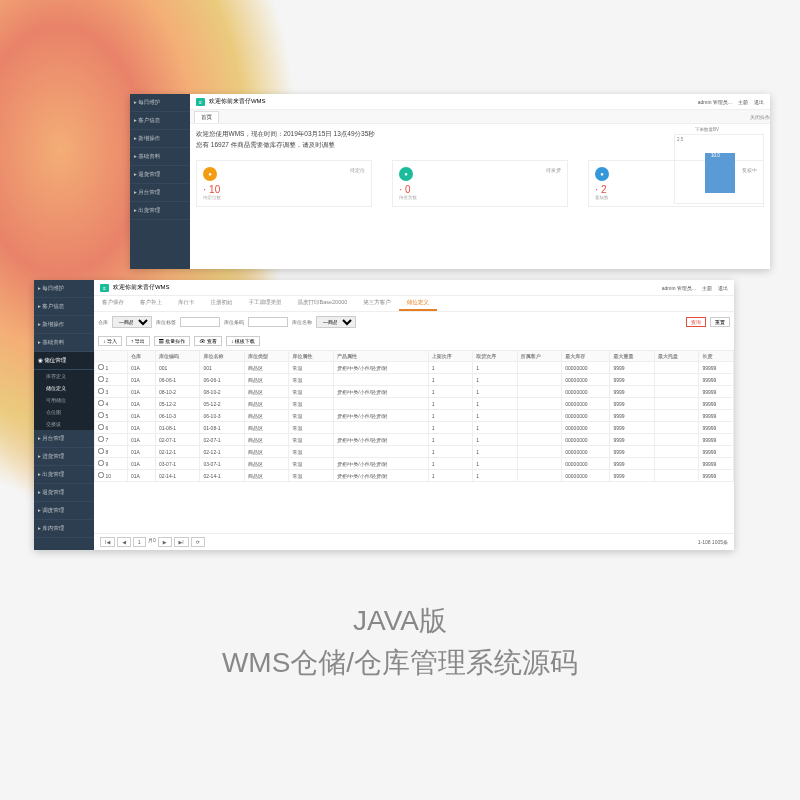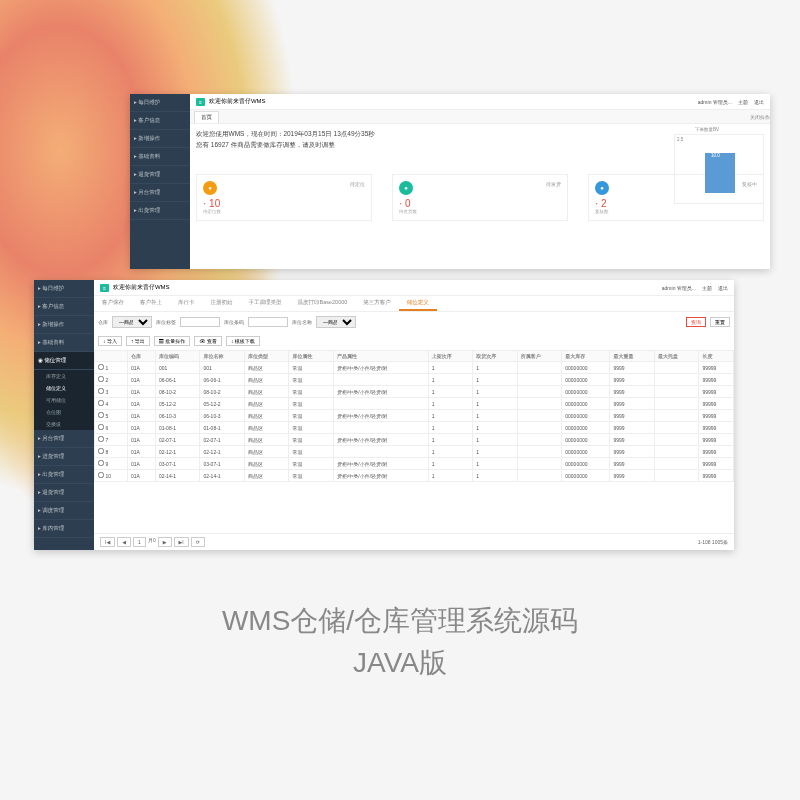"· 10" .stats { margin-top: 24px -> 10px }
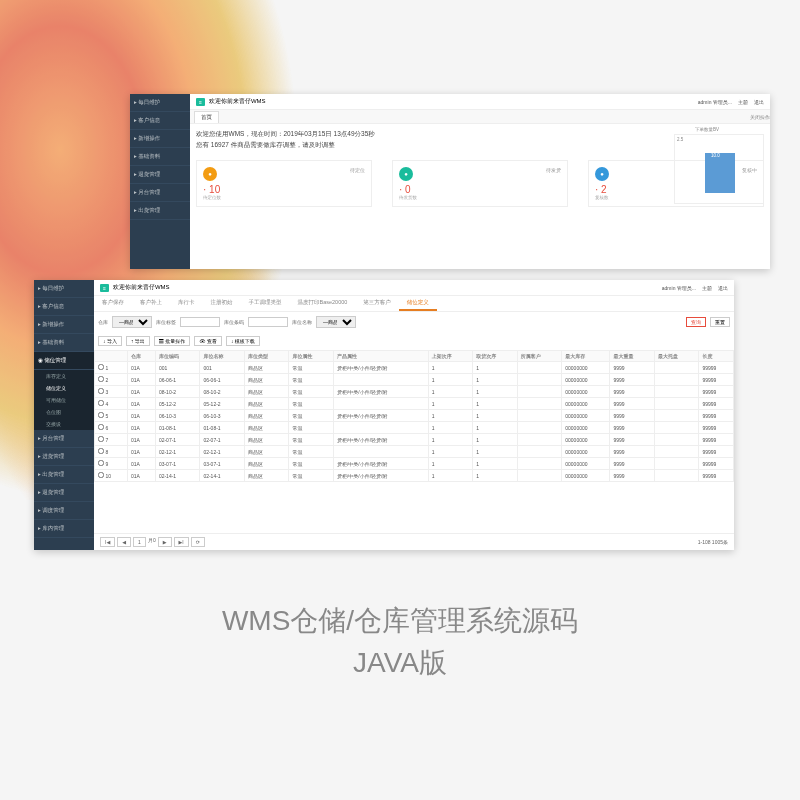"WMS仓储/仓库管理系统源码" div { order: before "JAVA版" -> after "JAVA版" }
